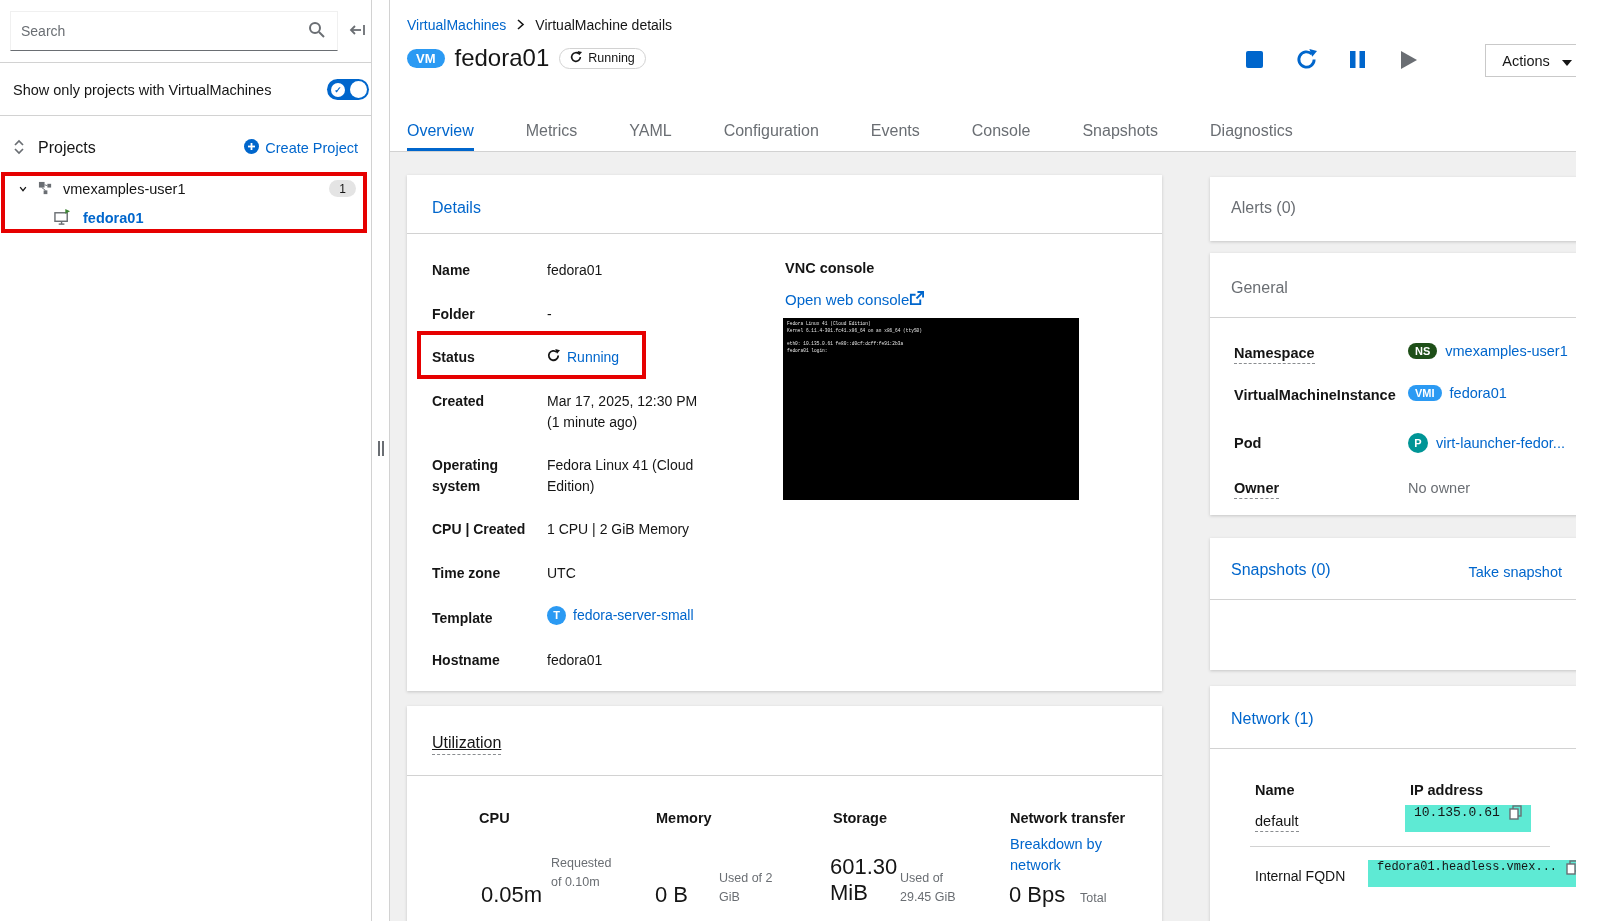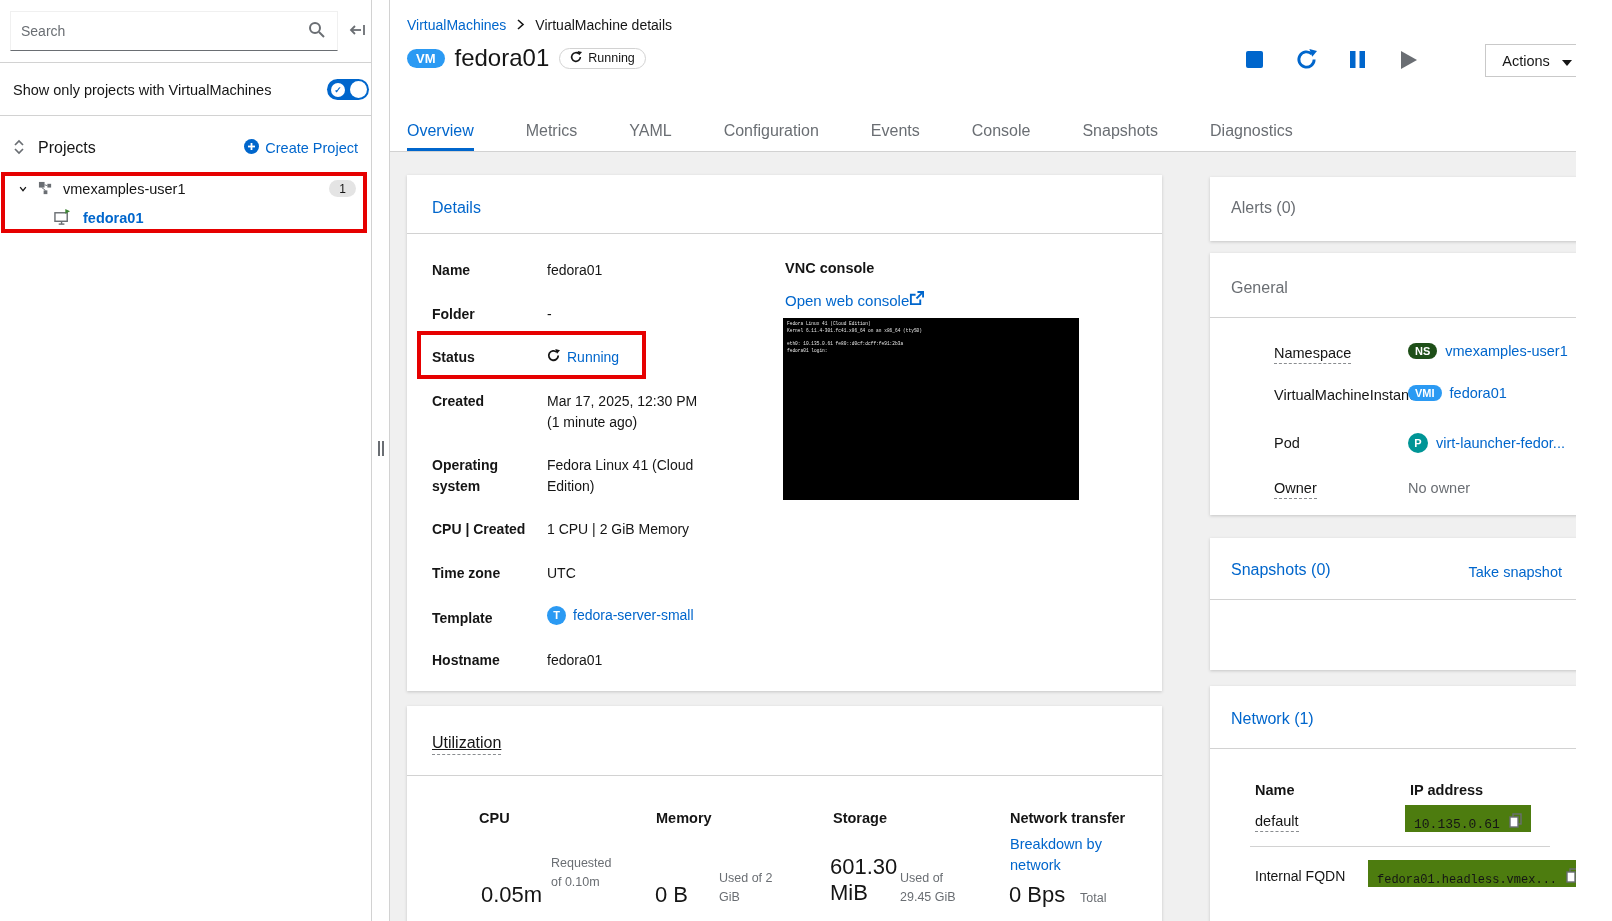"Open web console" .vnc-link { align-items: center -> flex-start }
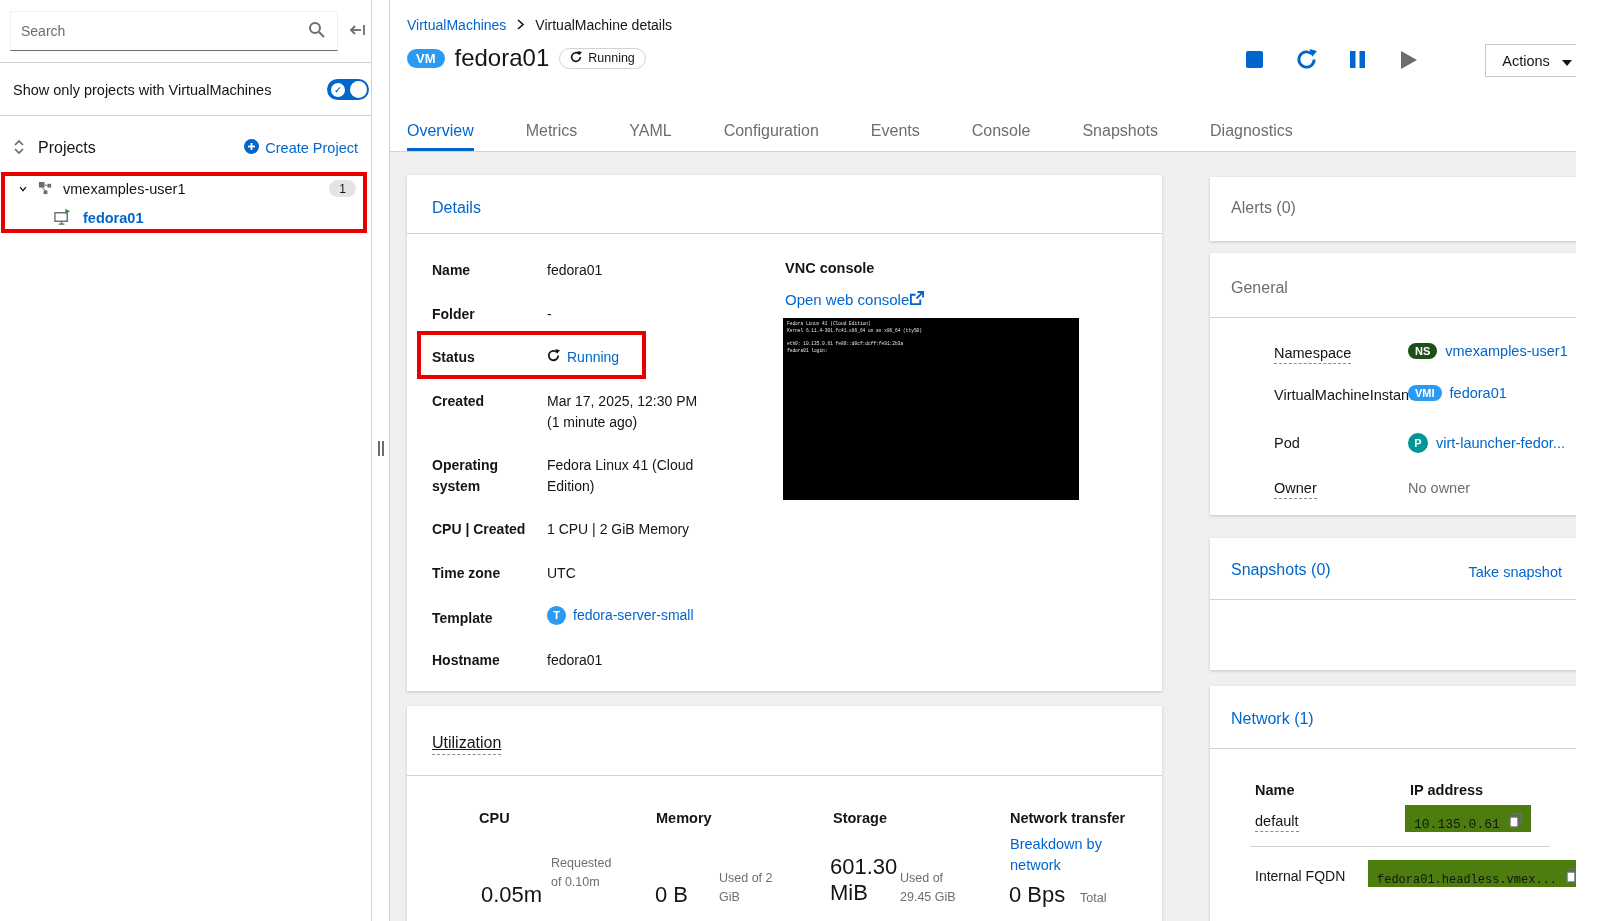"Namespace" .grow-label { font-weight: 400 -> 700; margin-left: 40px -> none }
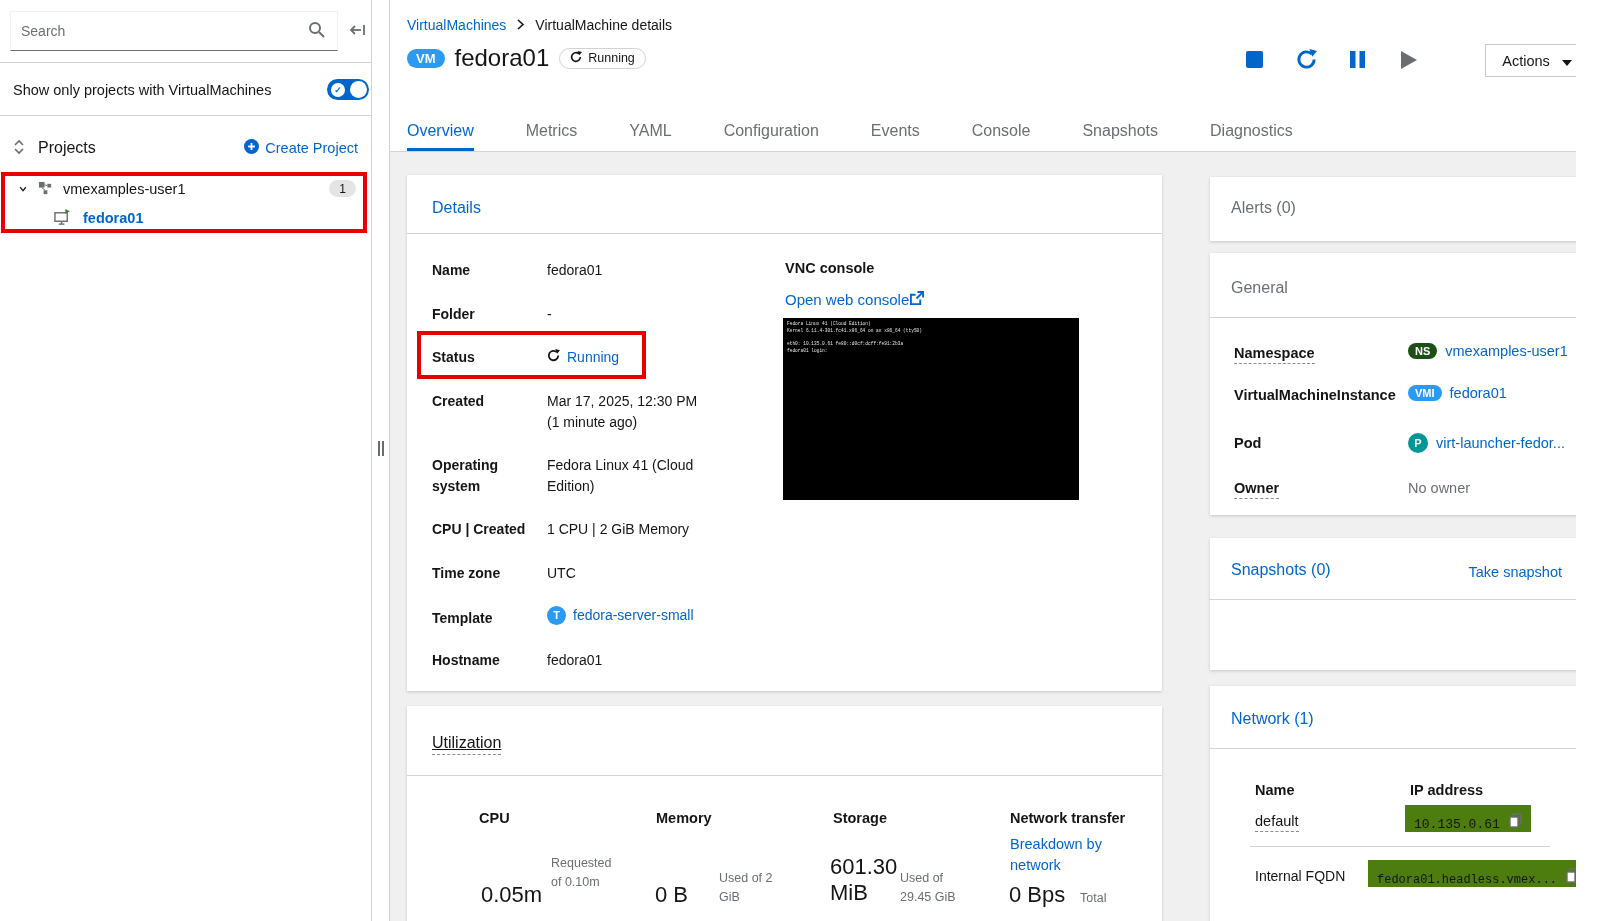"10.135.0.61" .chip { align-items: flex-end -> flex-start; background: #4d7c0f -> #5eead4 }
